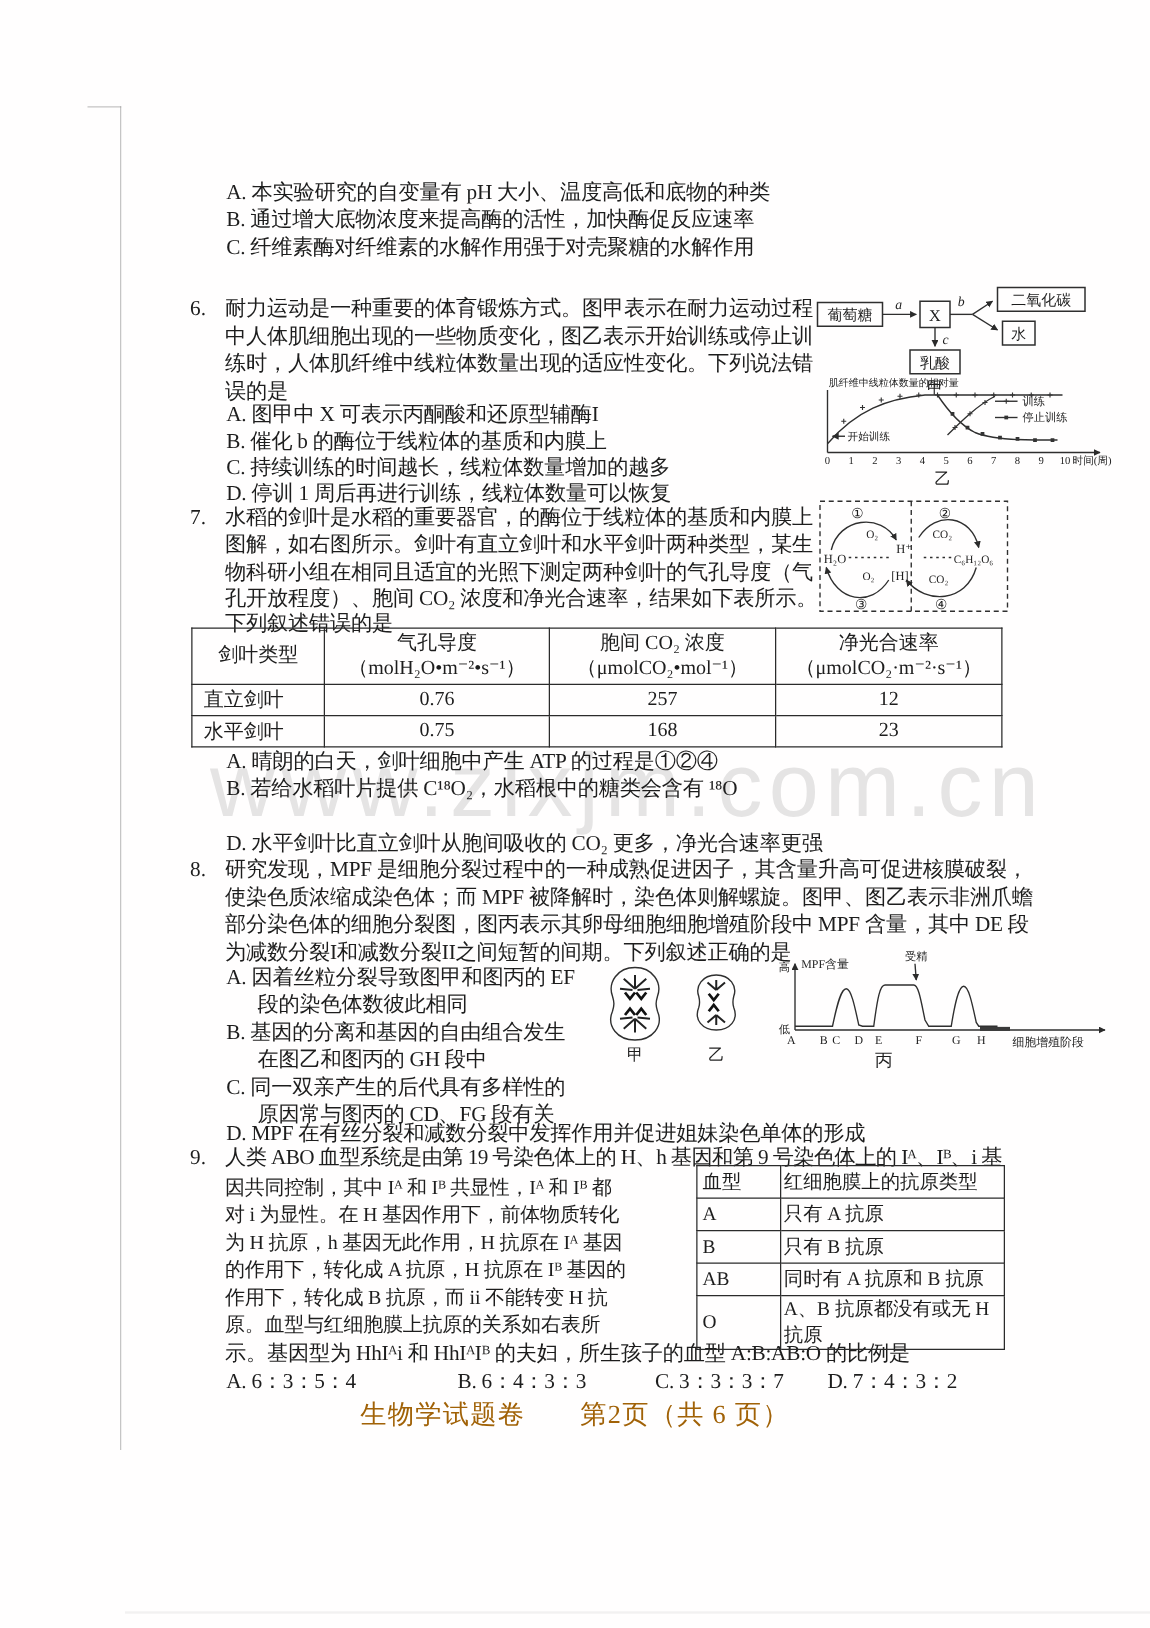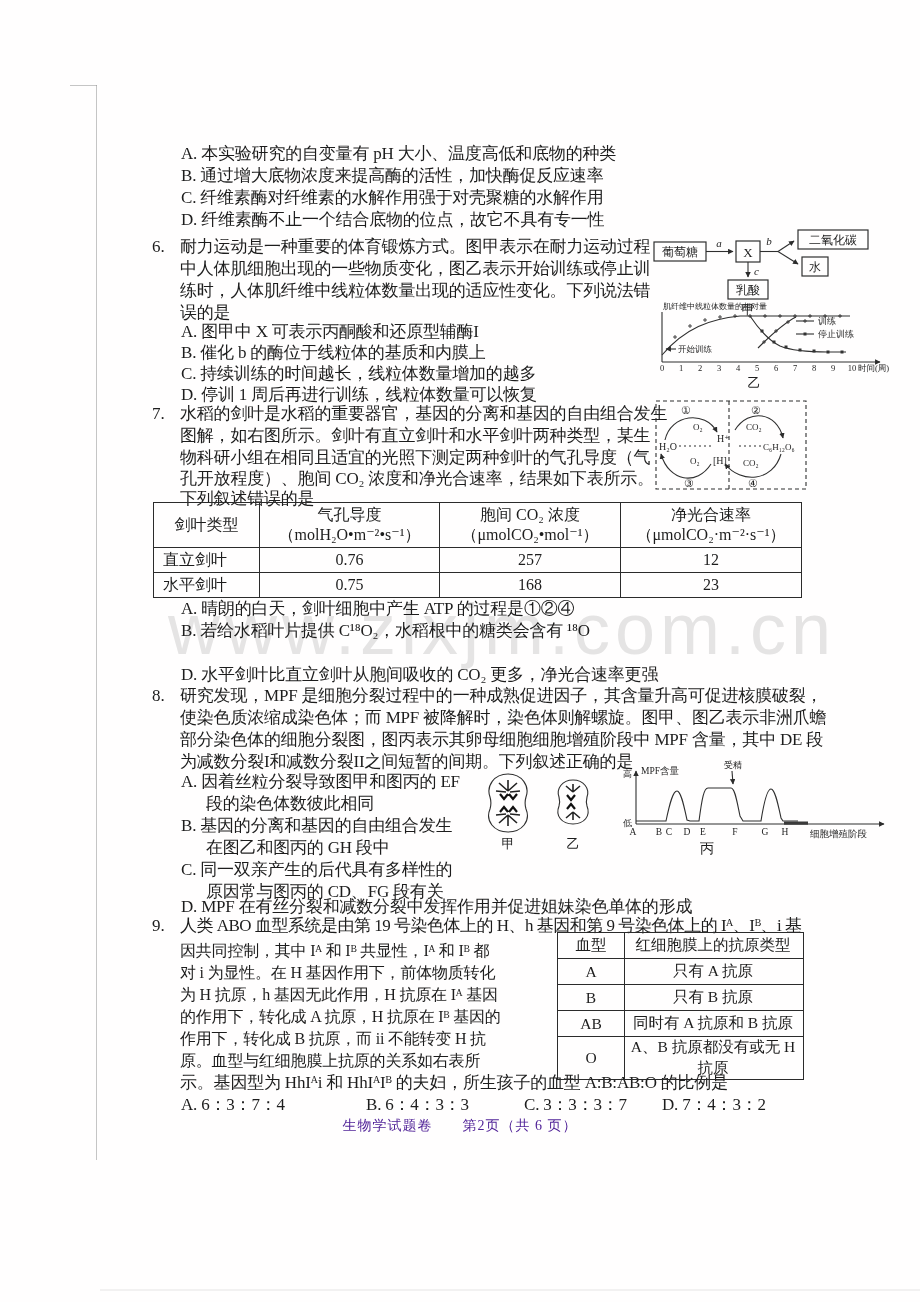"D. 纤维素酶不止一个结合底物的位点，故它不具有专一性" div.line { html: <div>D. 纤维素酶不止一个结合底物的位点，故它不具有专一性</div> -> none }
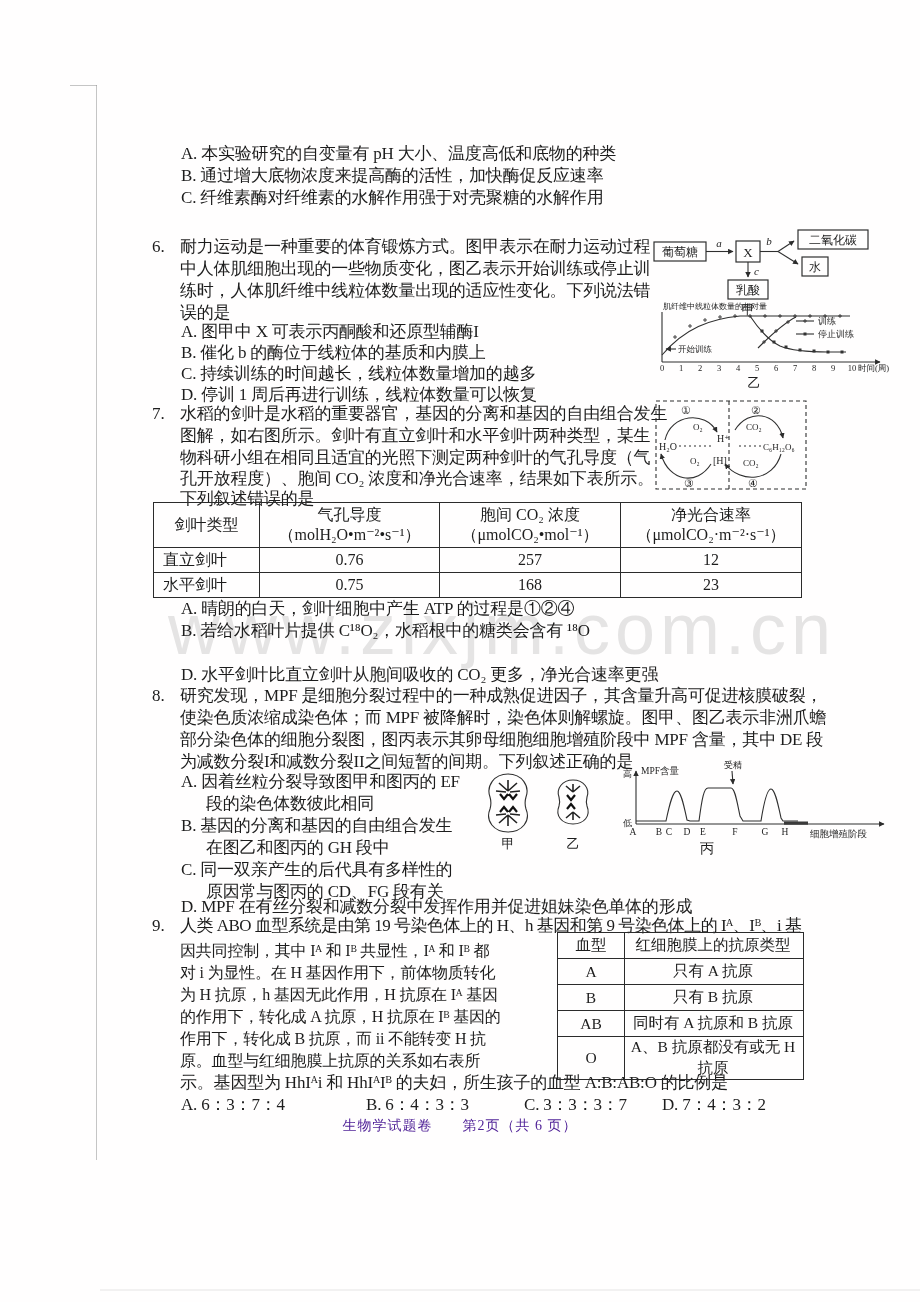"水稻的剑叶是水稻的重要器官，基因的分离和基因的自由组合发生" div.line { text: 基因的分离和基因的自由组合发生 -> 的酶位于线粒体的基质和内膜上 }
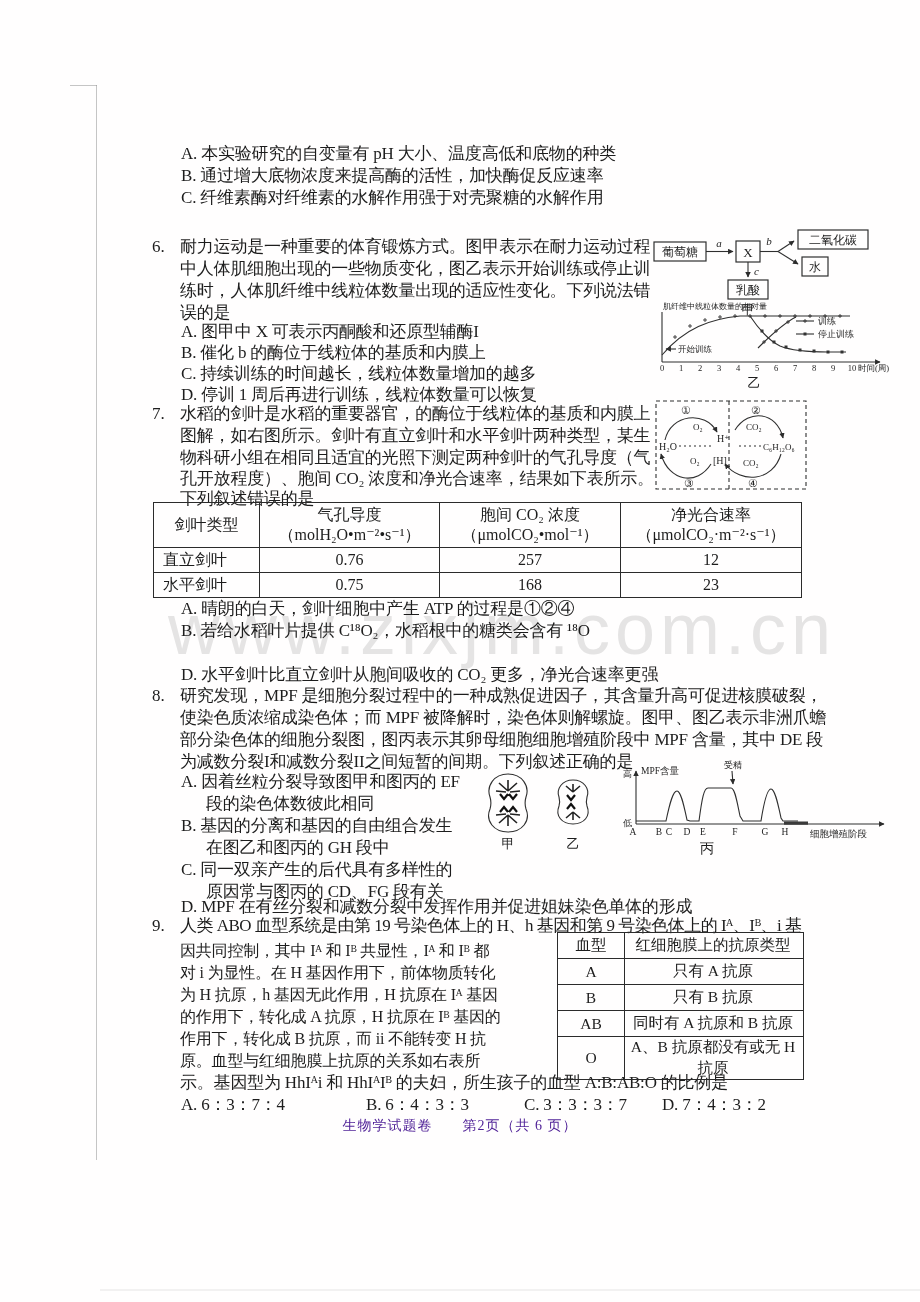"血型" .t9 td.bt { text-align: center -> left }
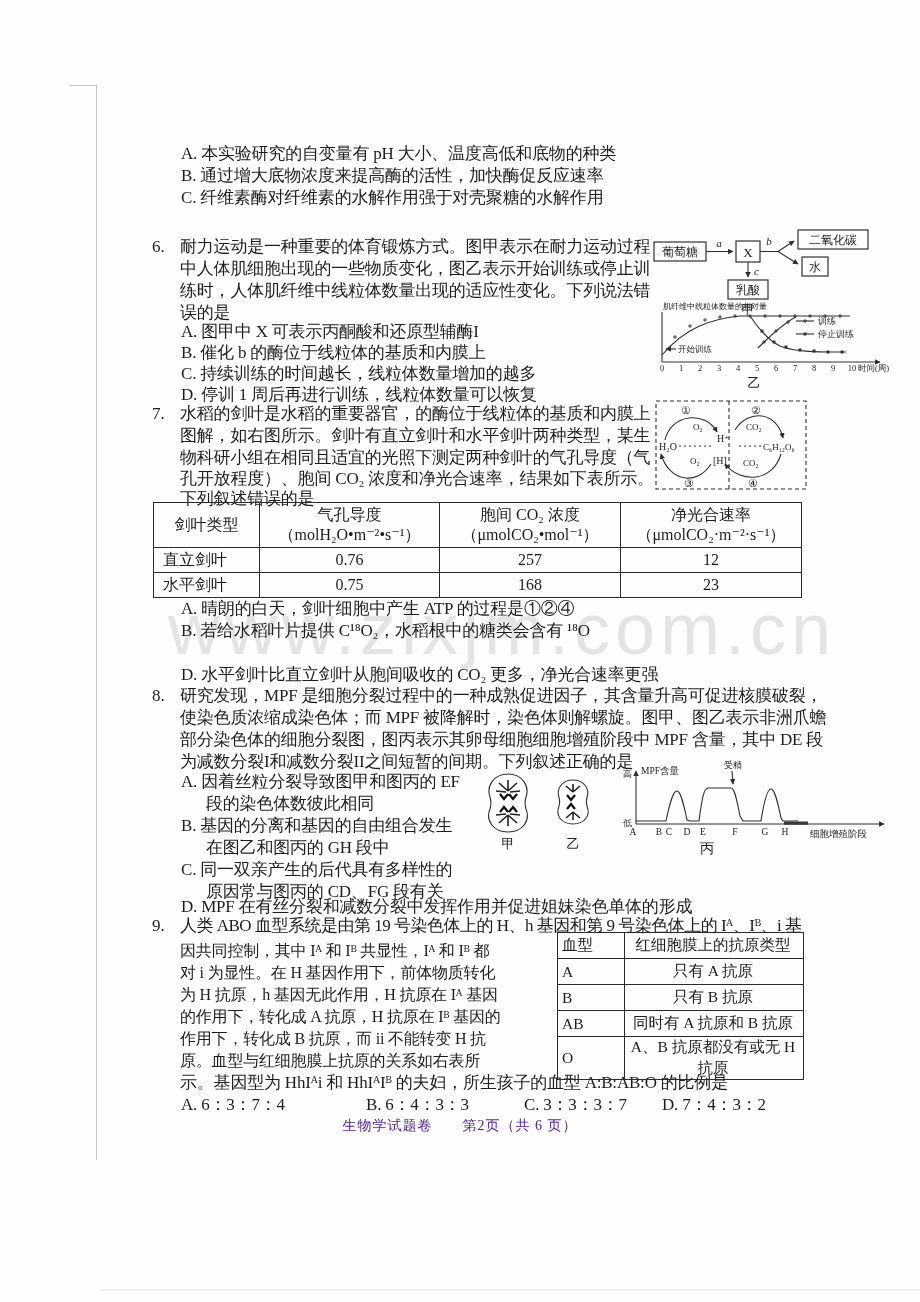"红细胞膜上的抗原类型" .t9 td.ag { text-align: center -> left }
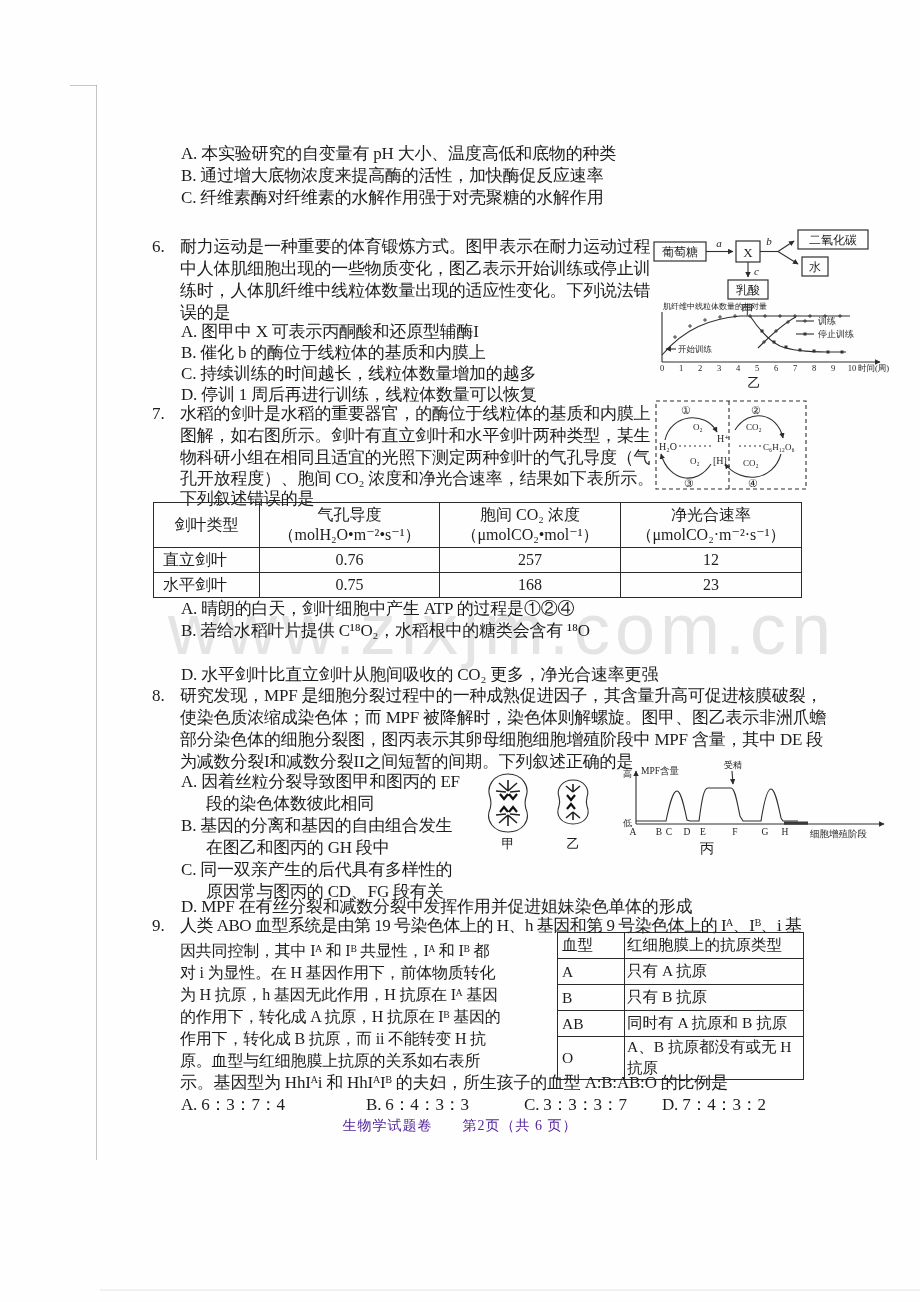"A. 6：3：7：4" div.line { text: 7 -> 5 }
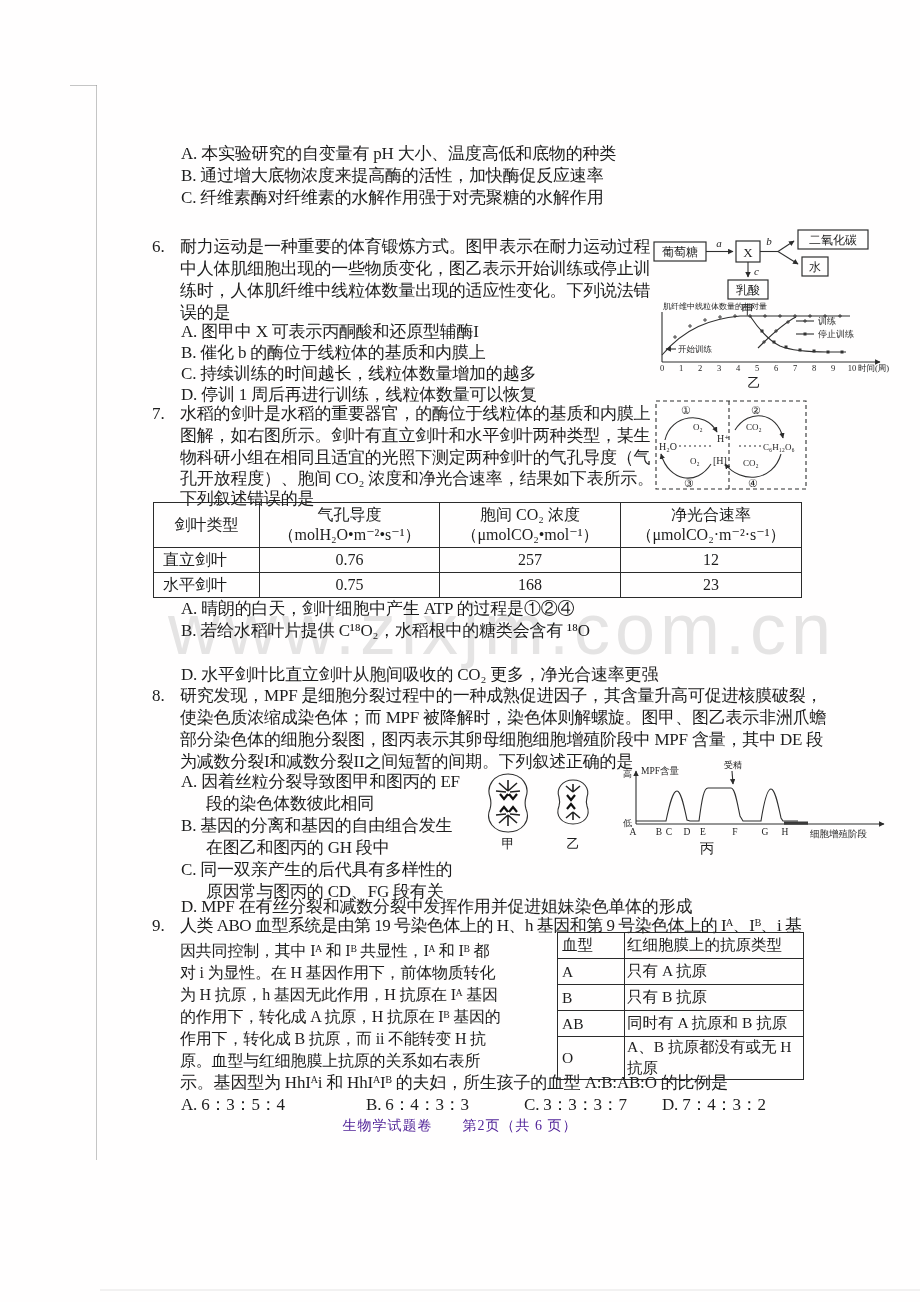"生物学试题卷 第2页（共 6 页）" .footer { color: #4c1d95 -> #a16207; font-size: 14px -> 21px }
